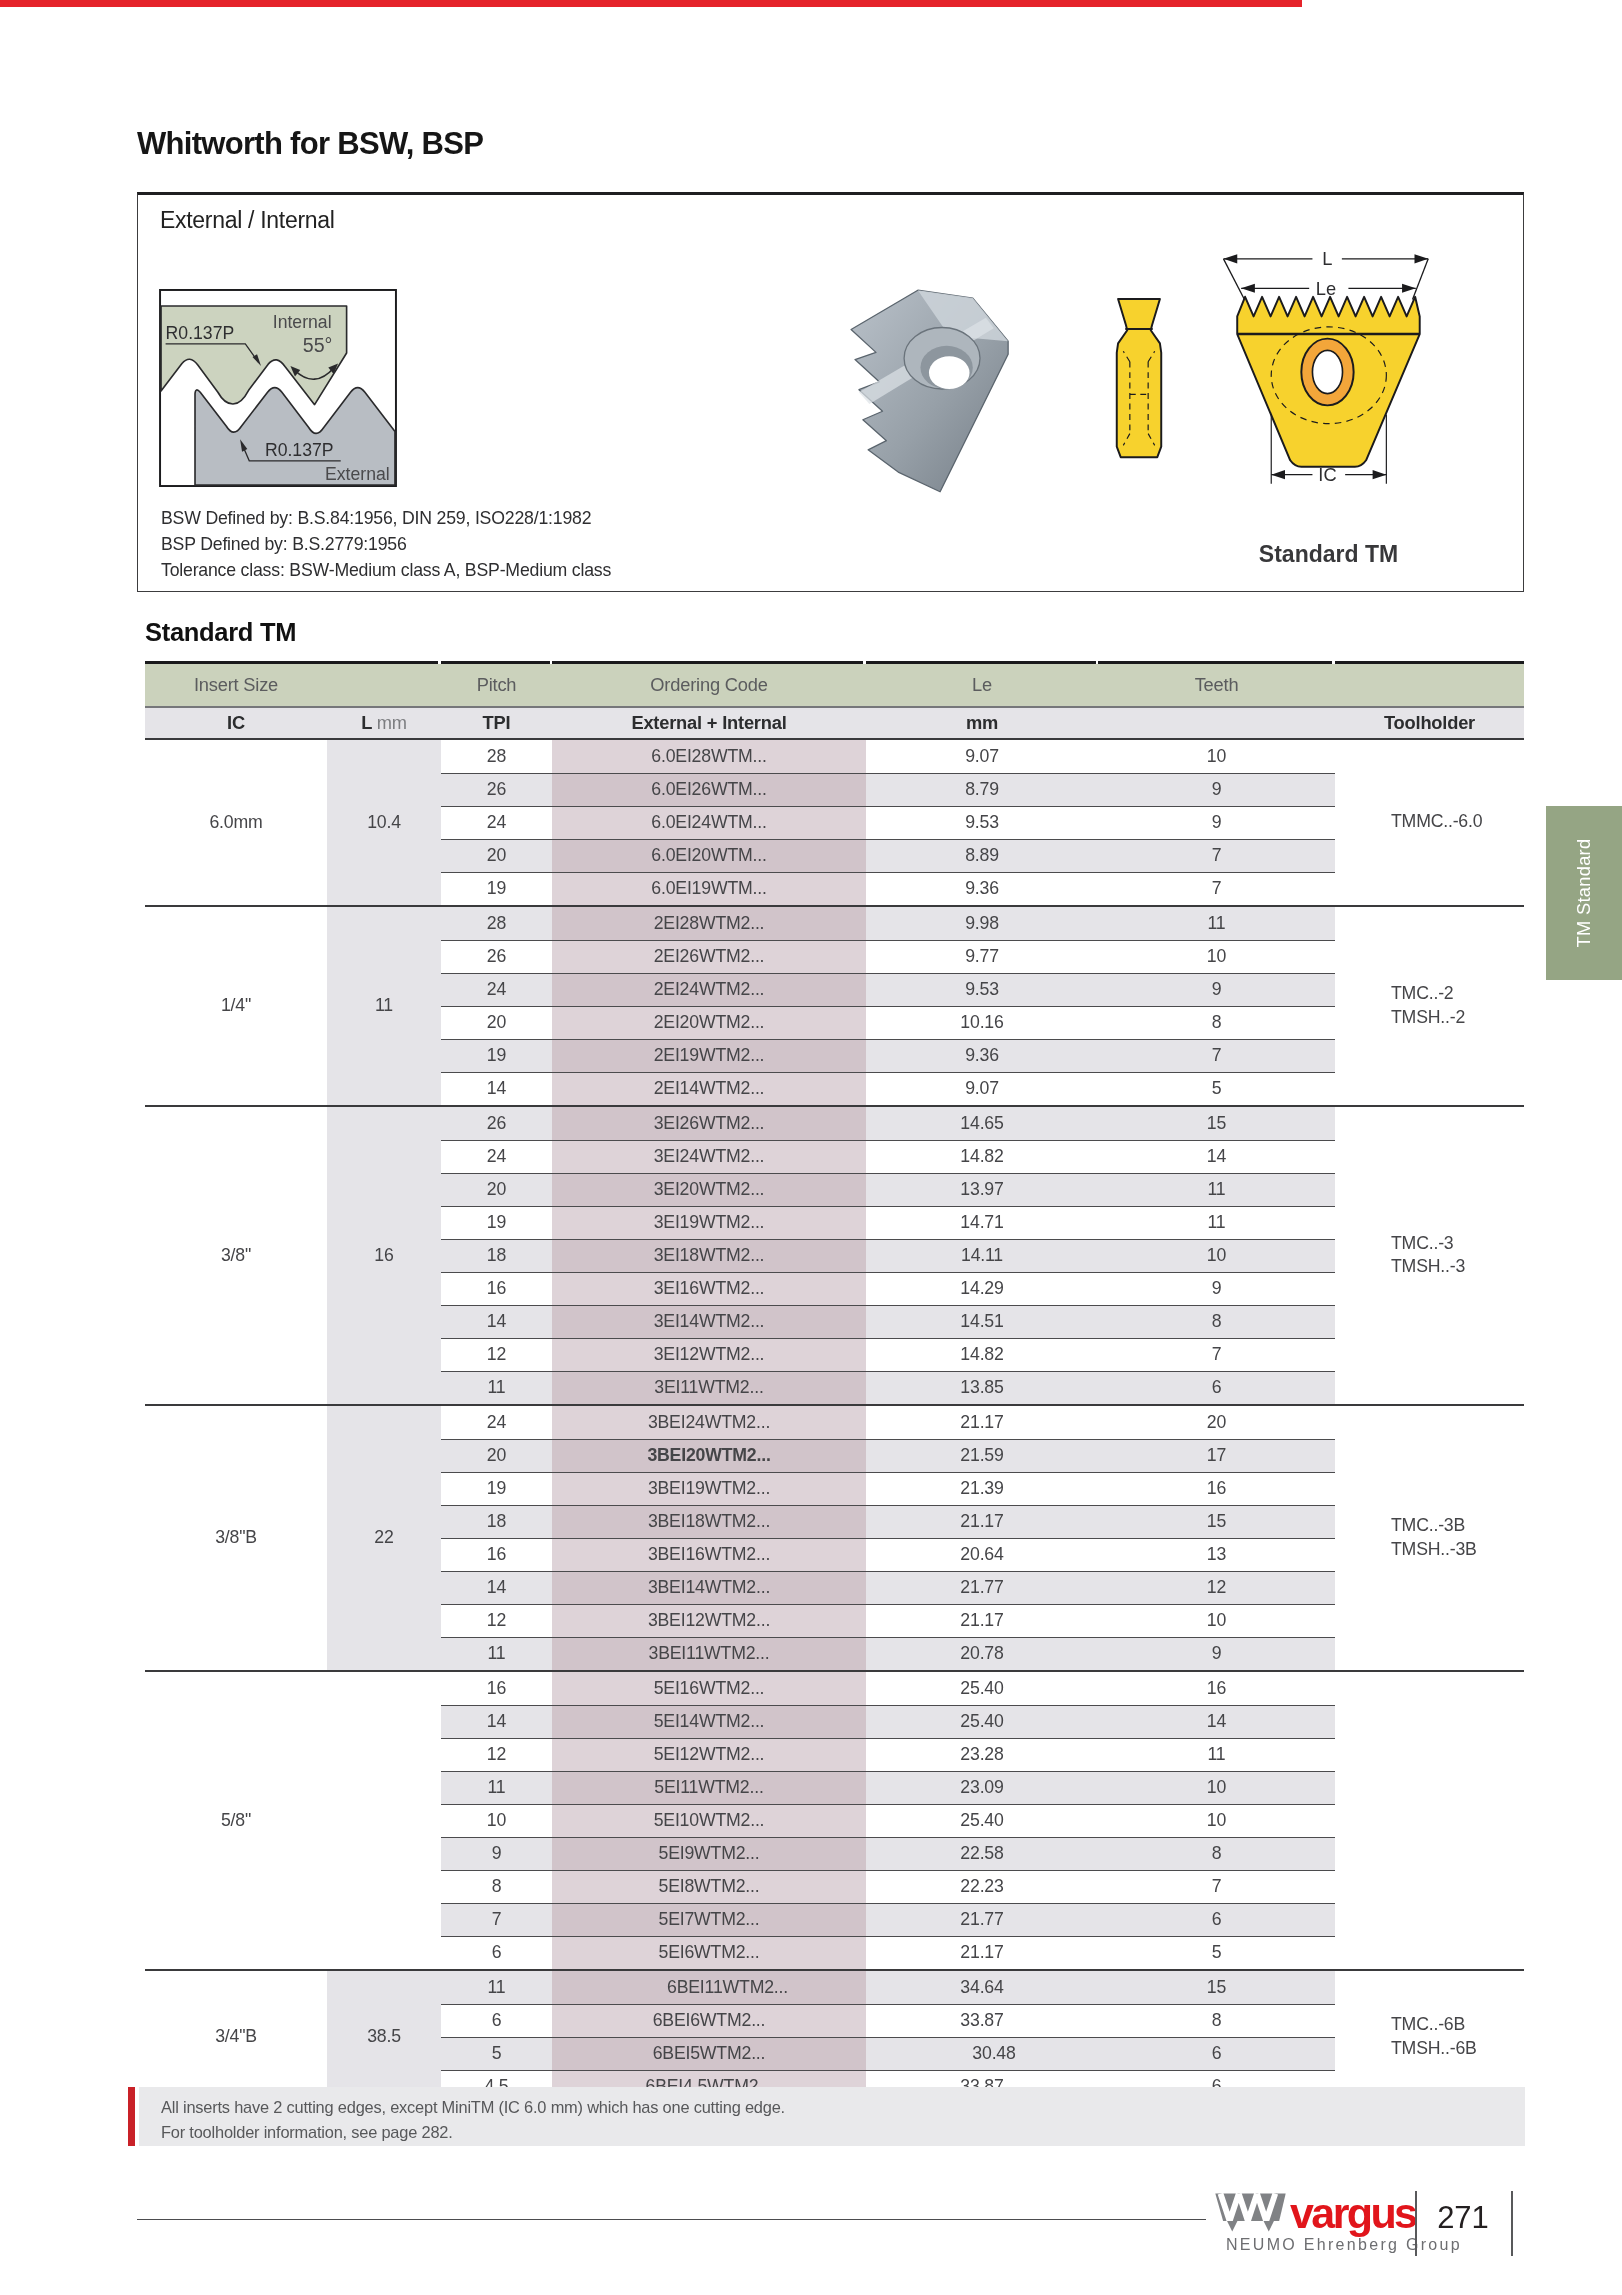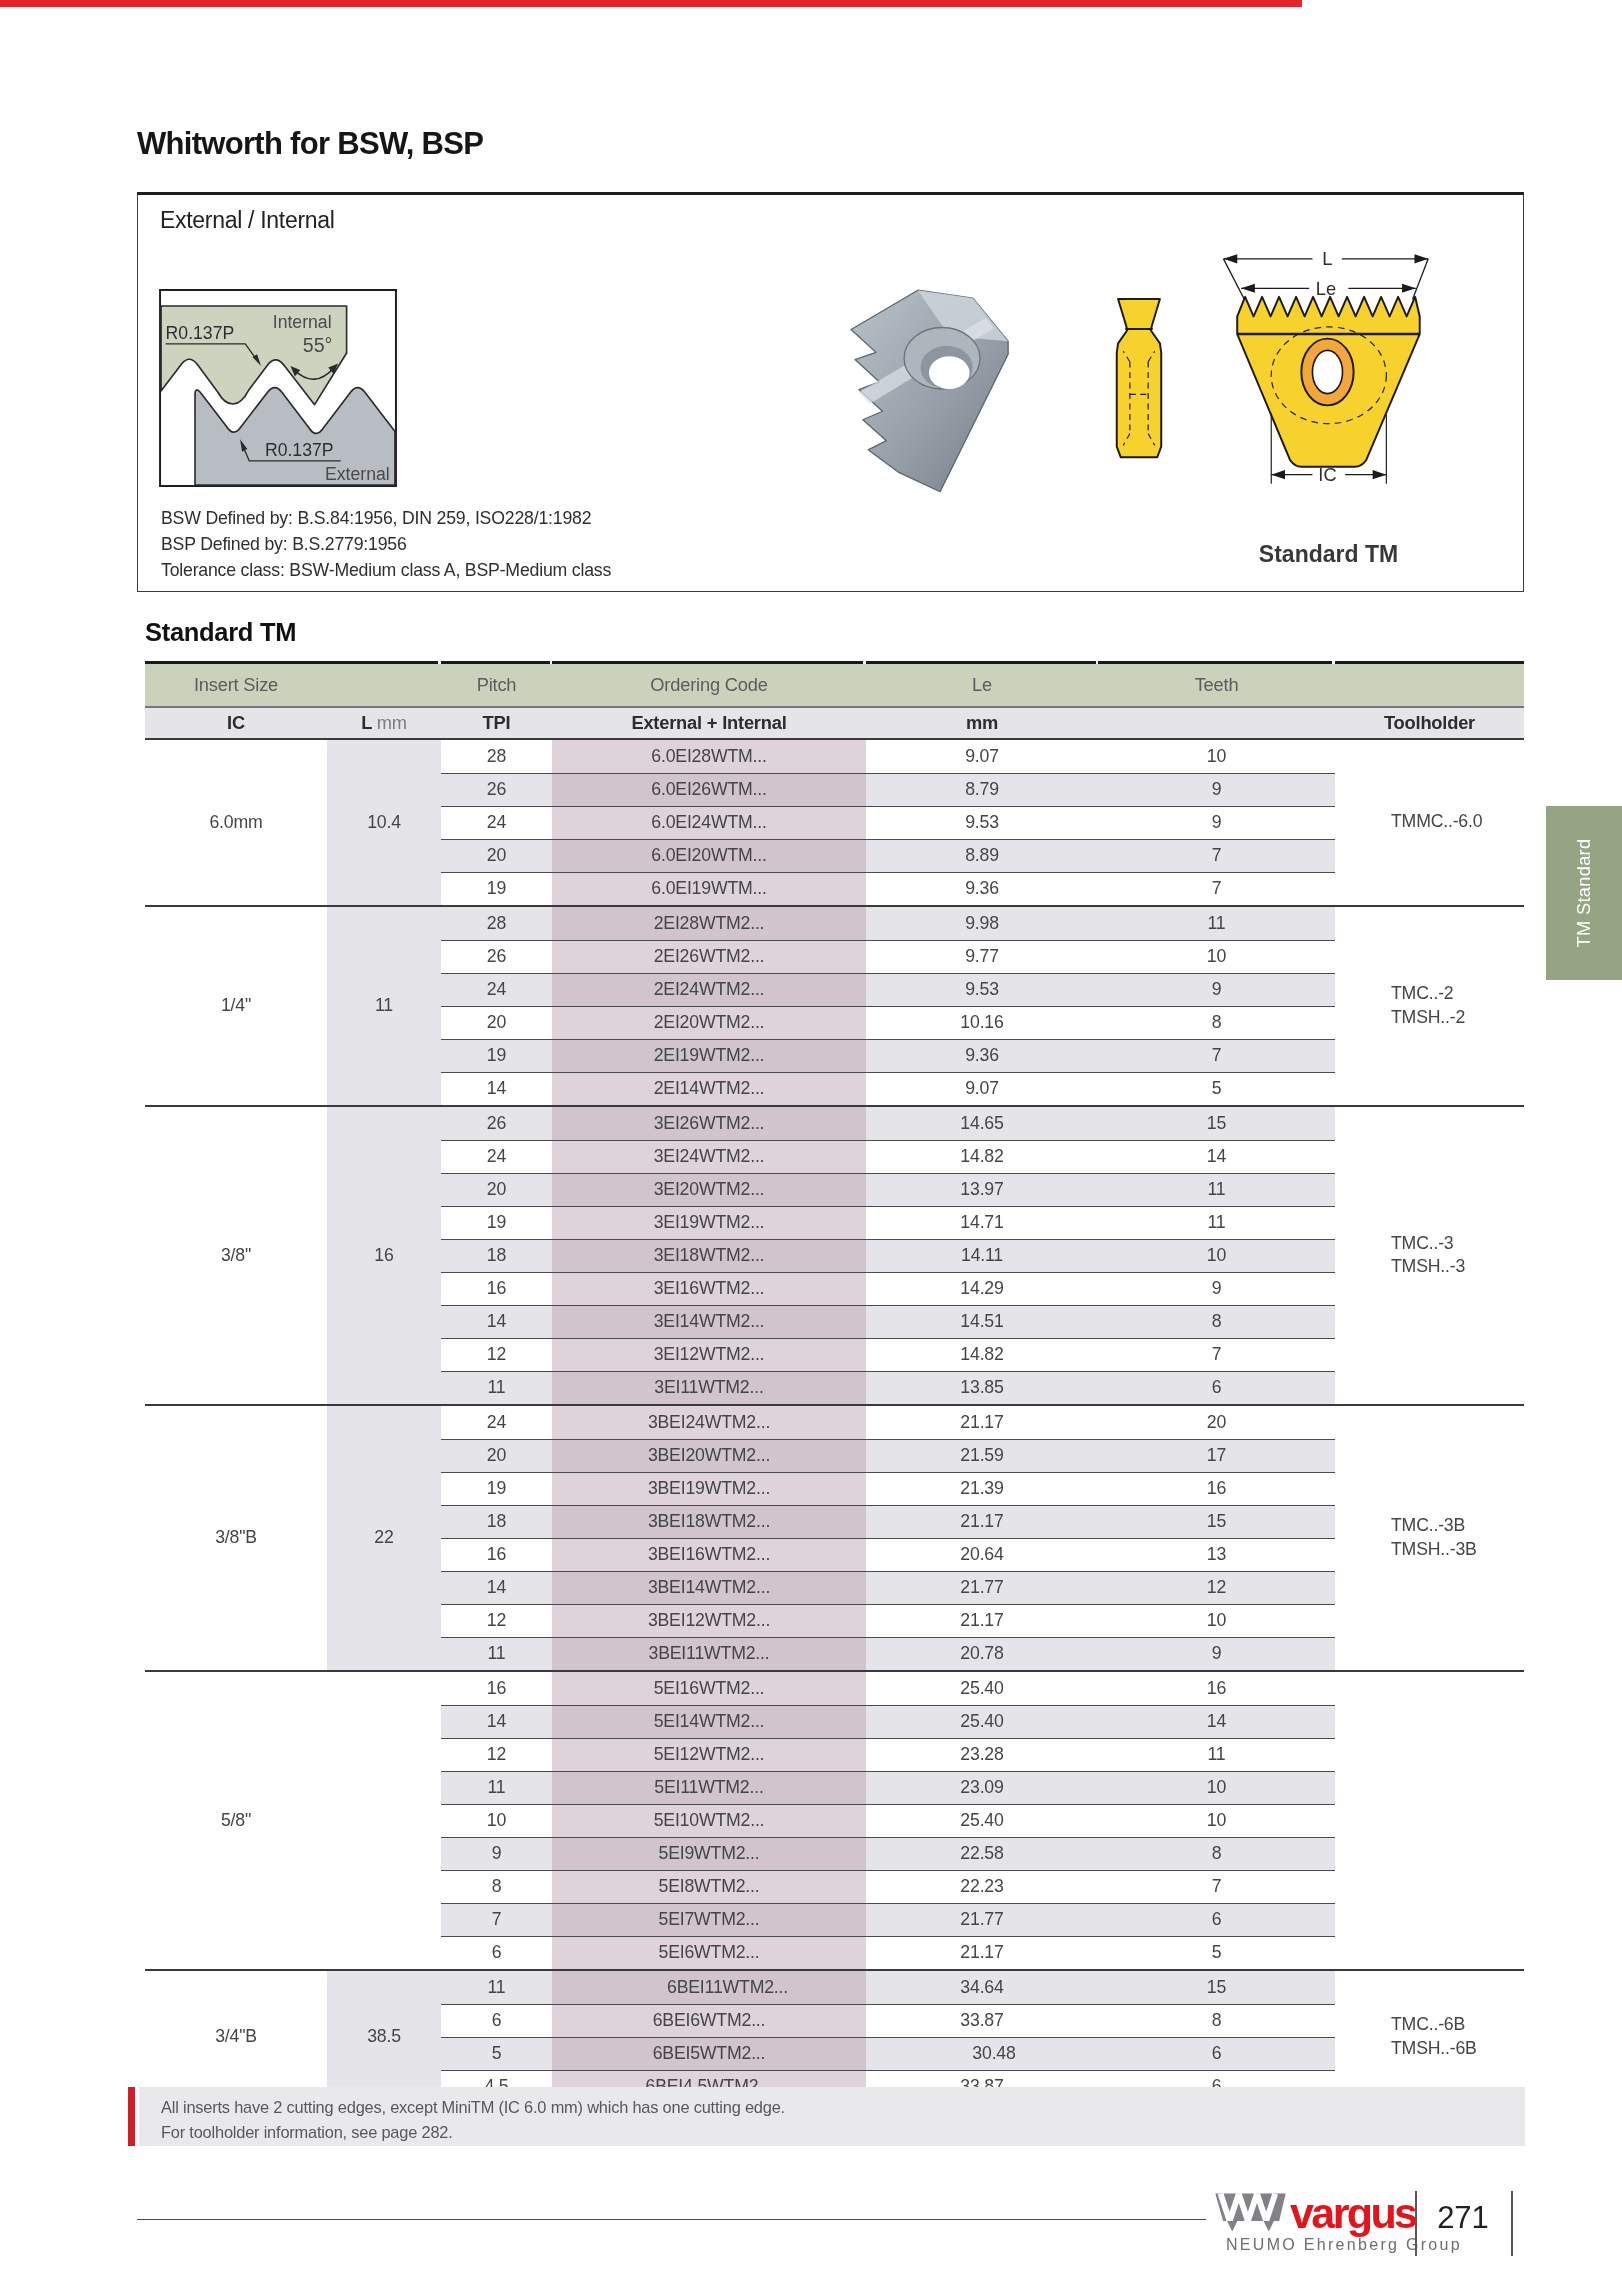"3BEI20WTM2..." div.cell { font-weight: none -> bold }
